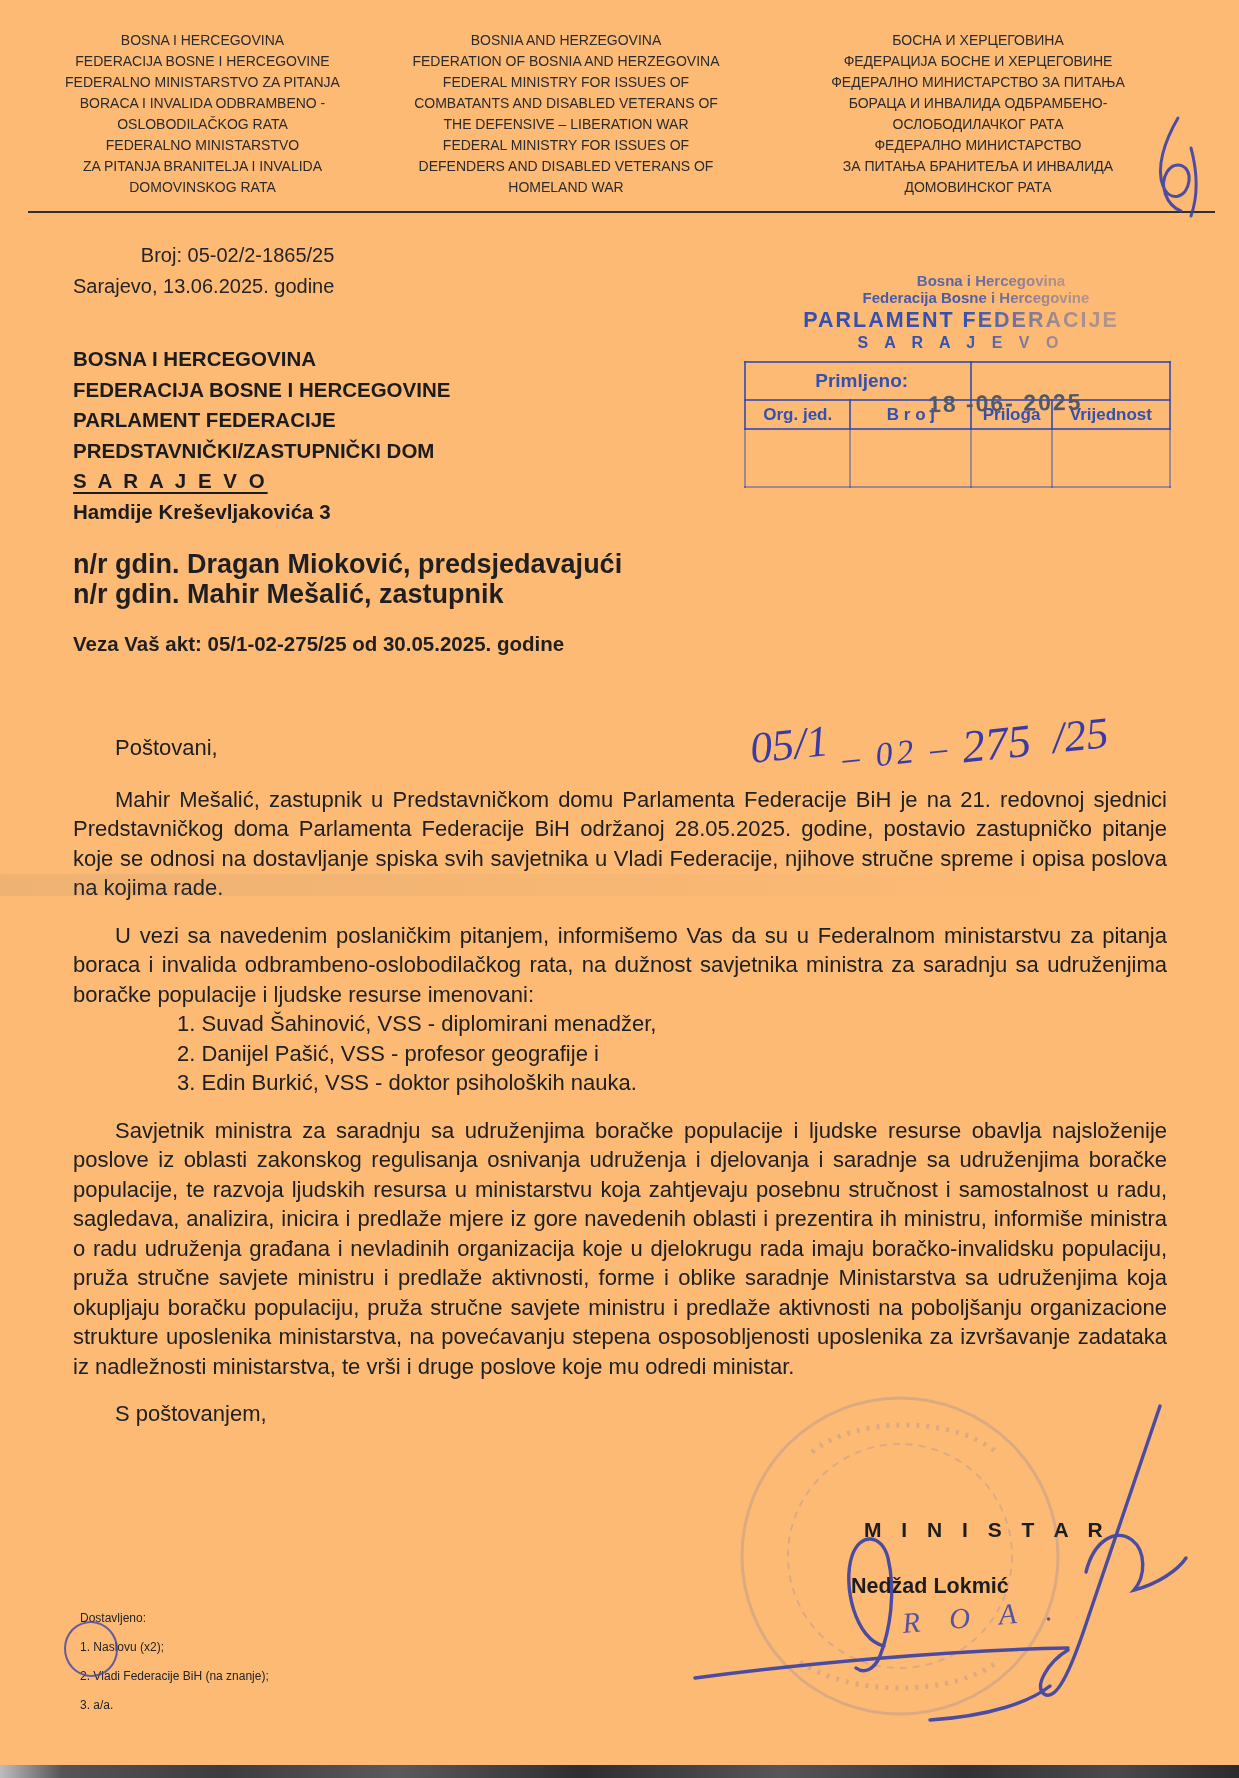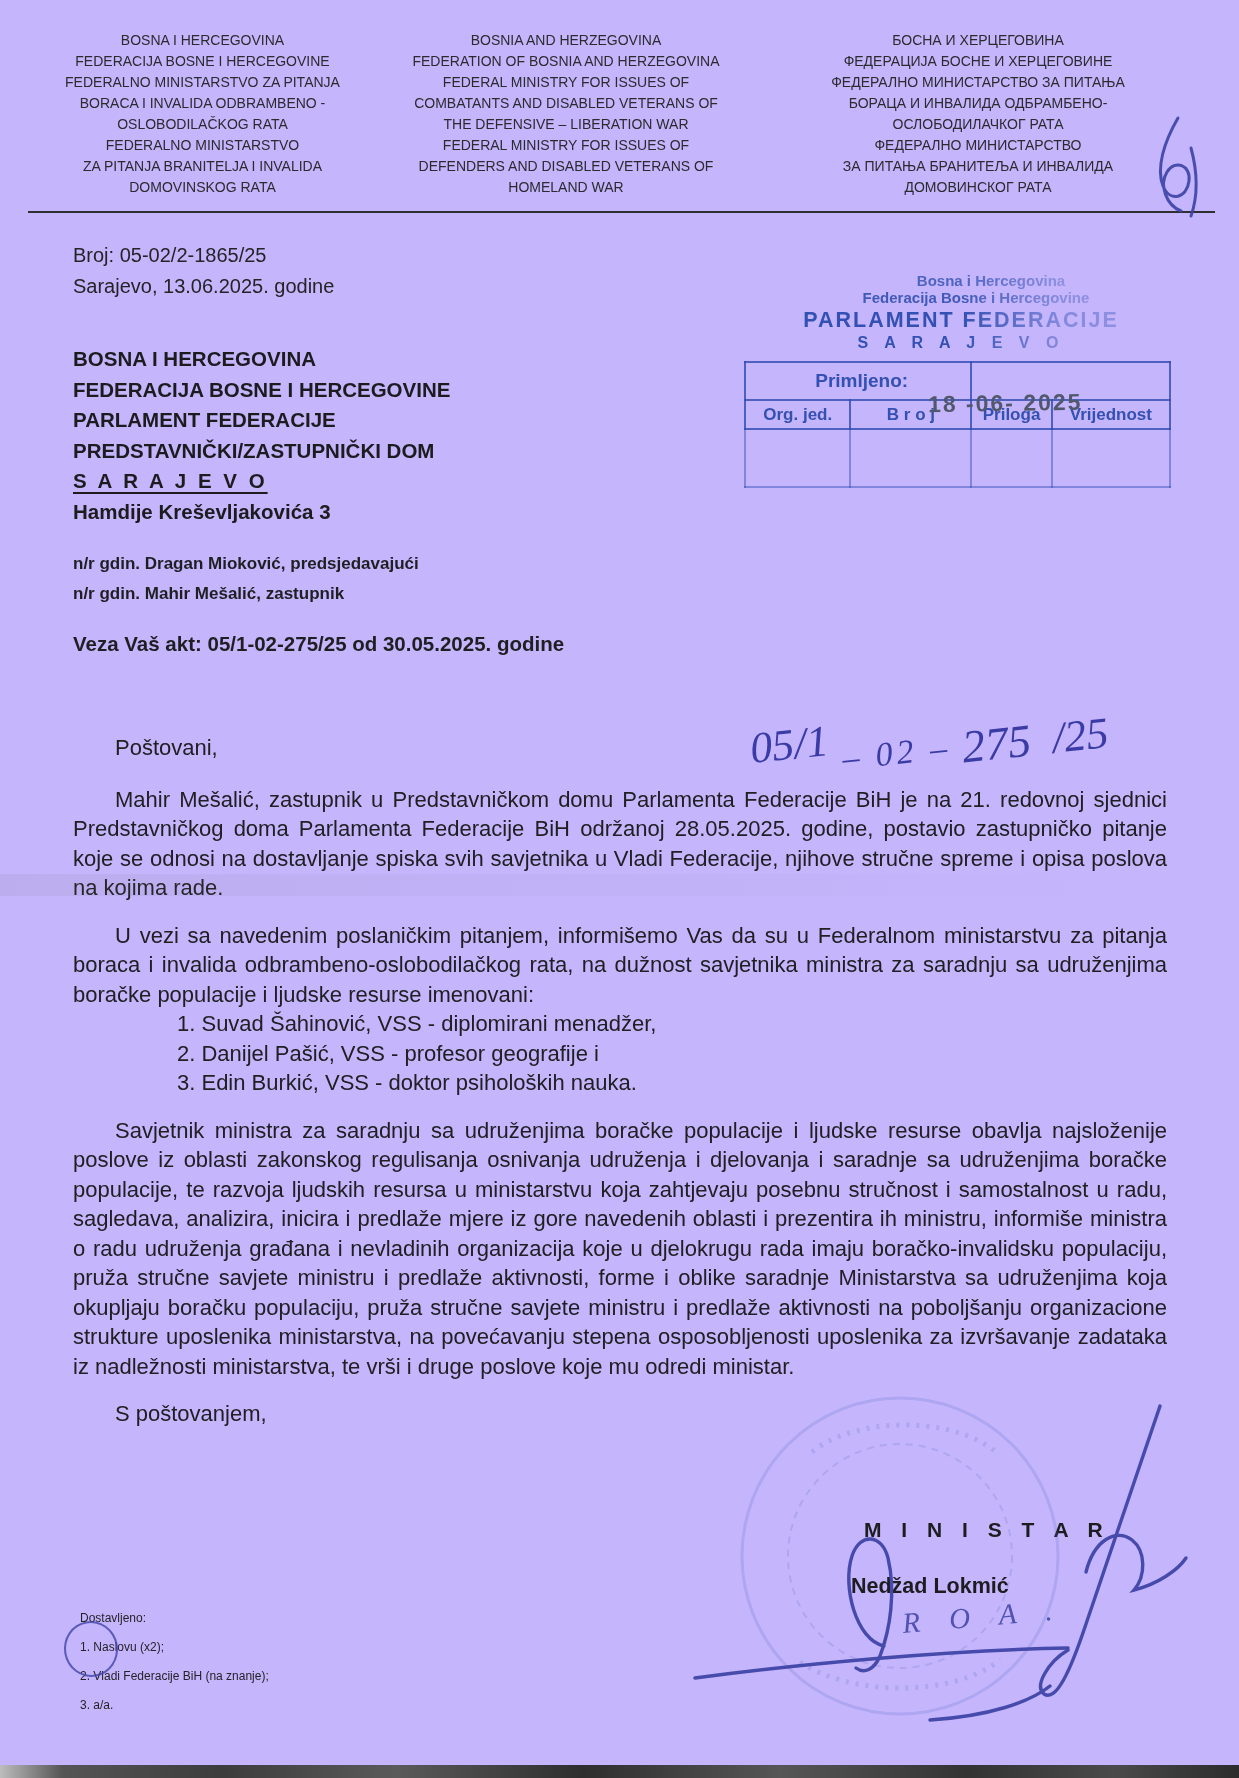"BOSNA I HERCEGOVINA" .page { background: #c4b5fd -> #fdba74 }
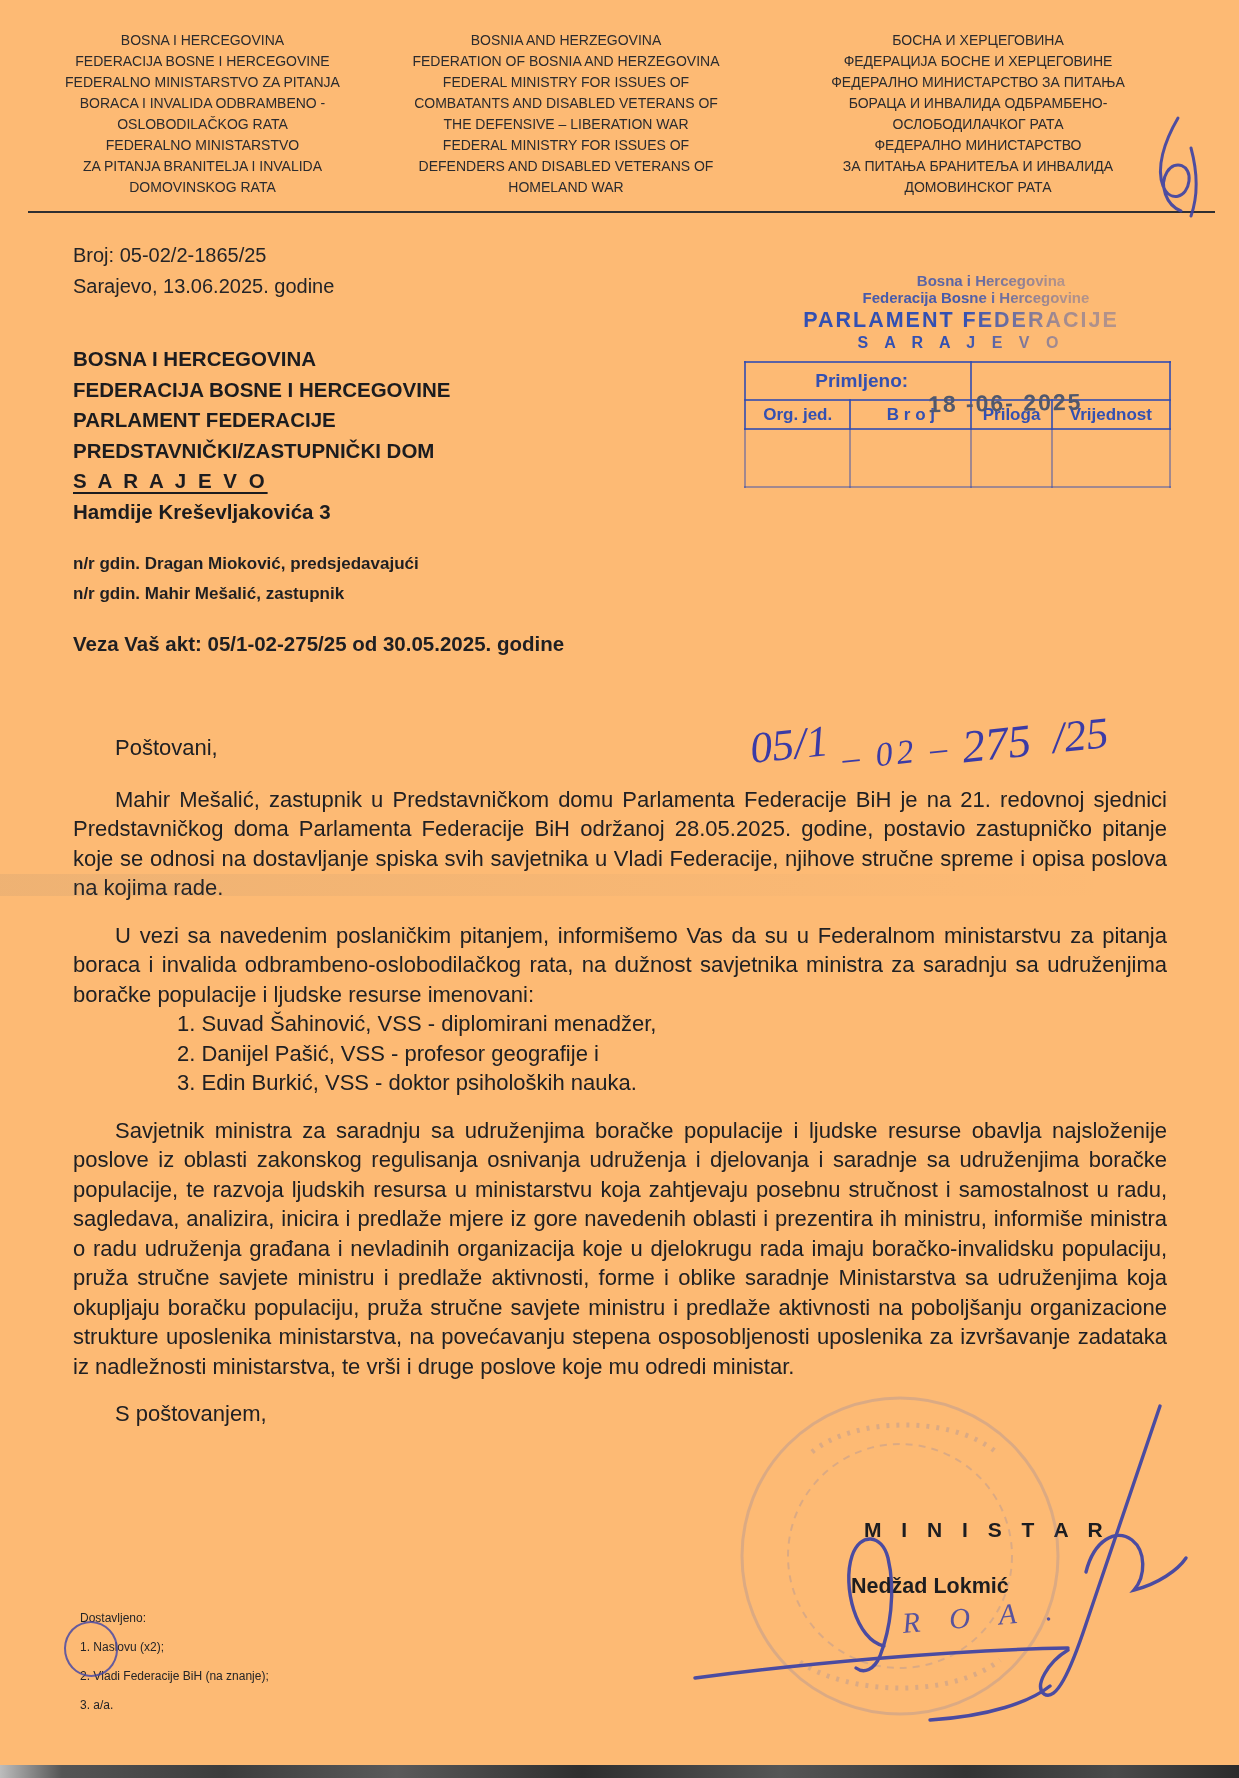"Broj: 05-02/2-1865/25" .ref { text-align: none -> right }
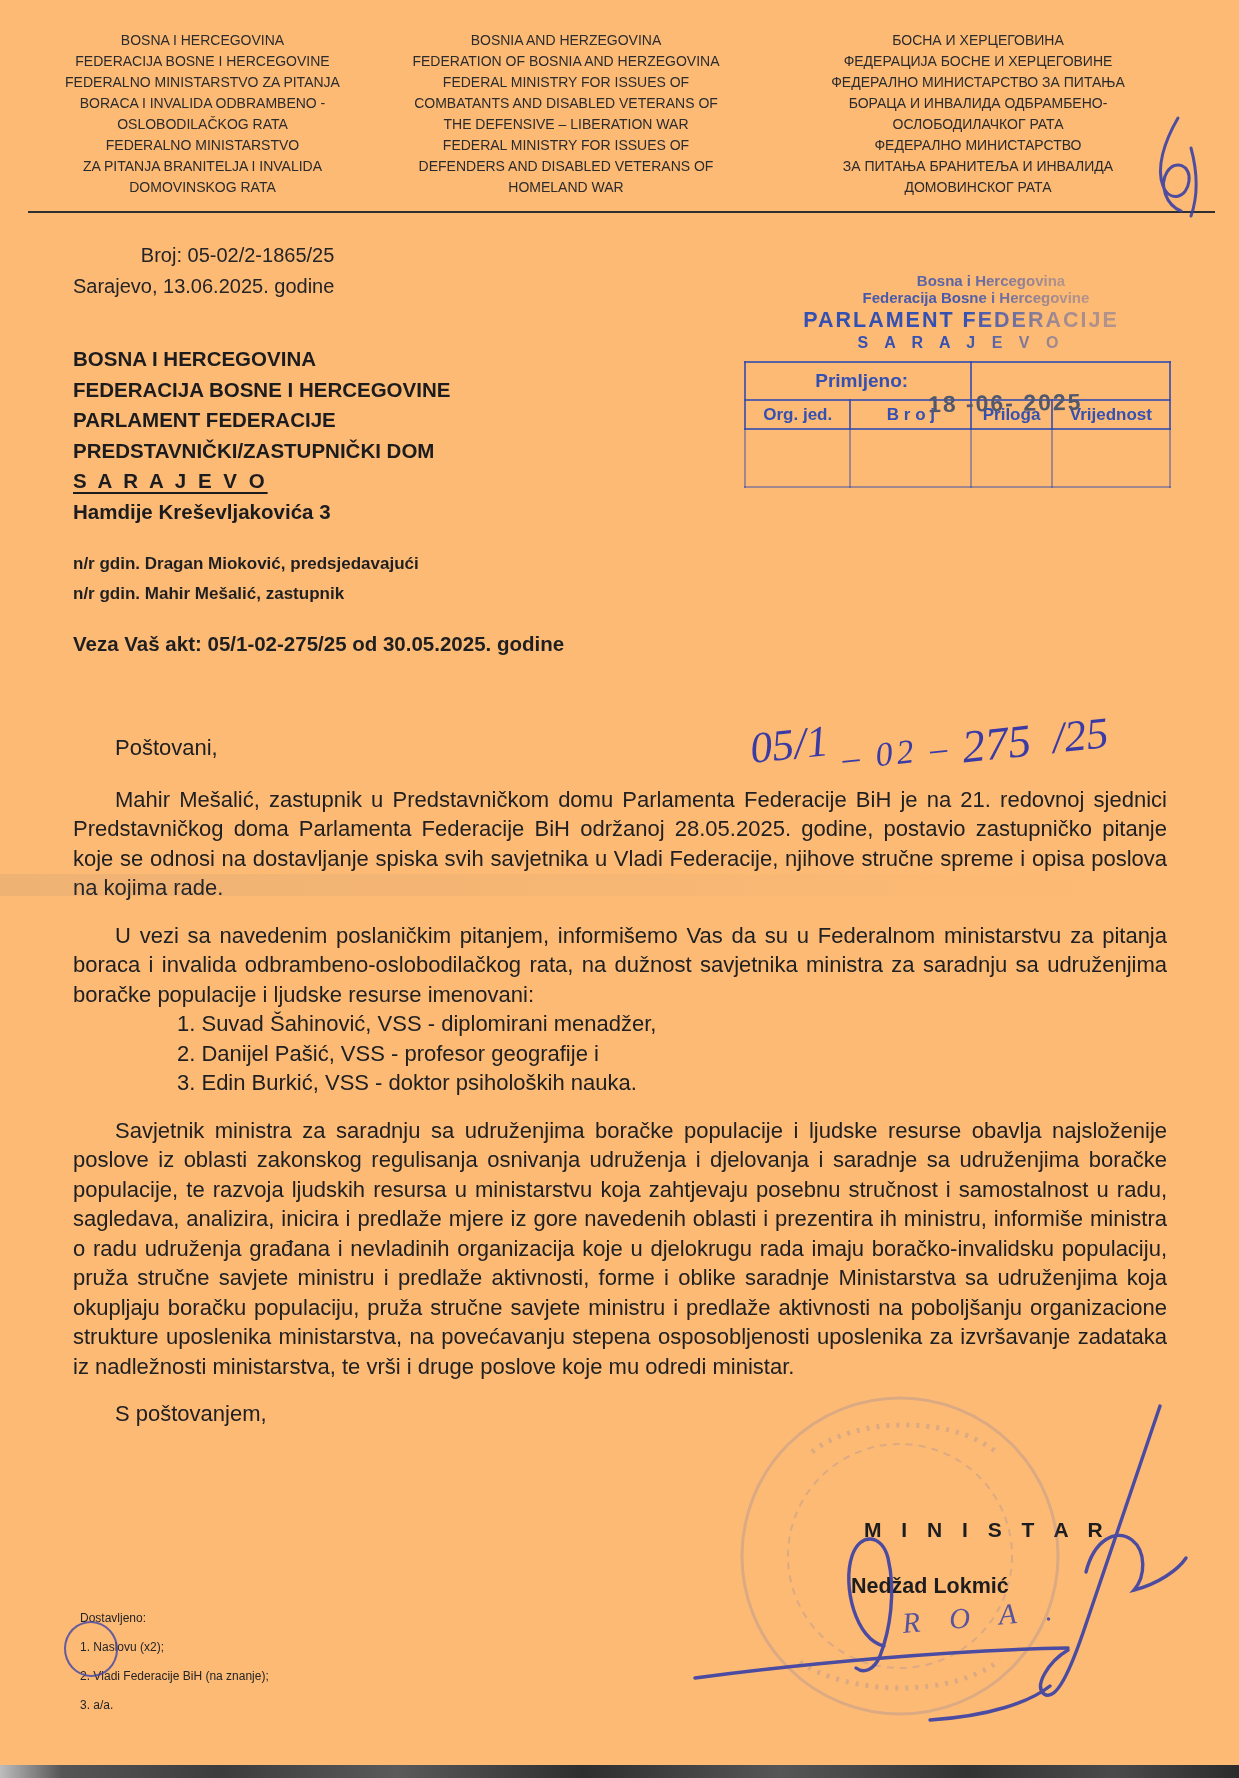"n/r gdin. Dragan Mioković," .attn { font-size: 17px -> 27px }
